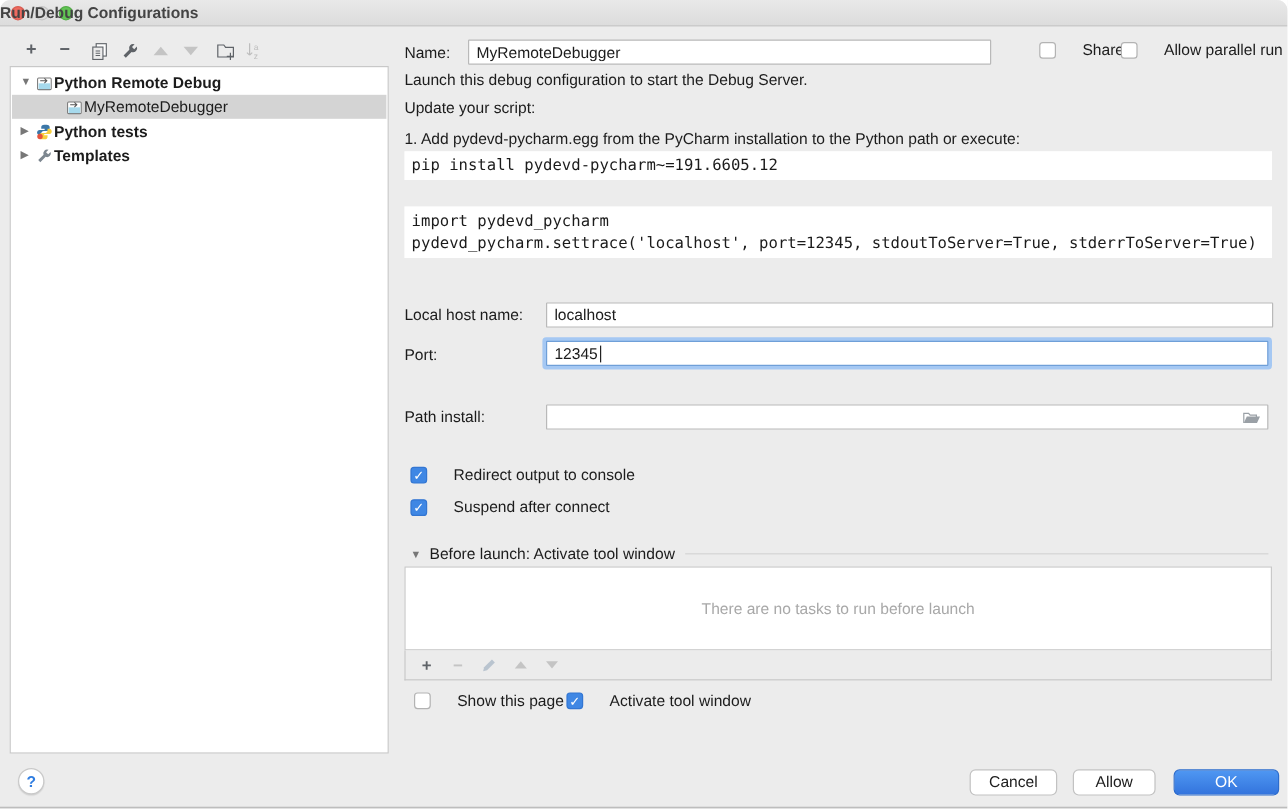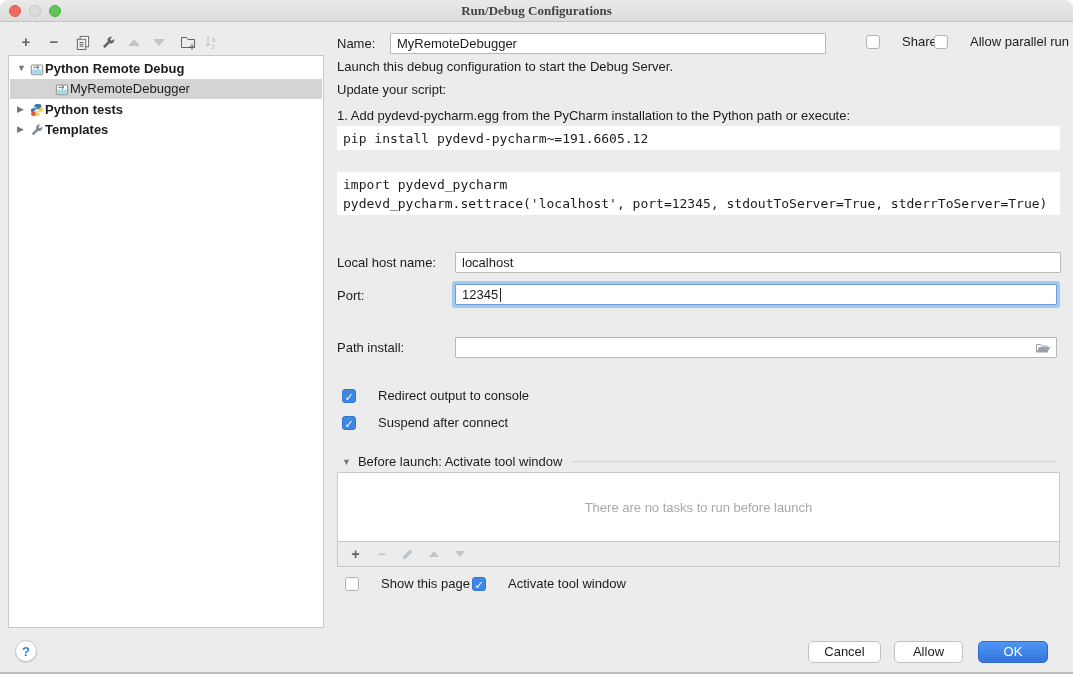"Run/Debug Configurations" .title-text { font-family: Liberation Serif, serif -> none; text-align: center -> left }
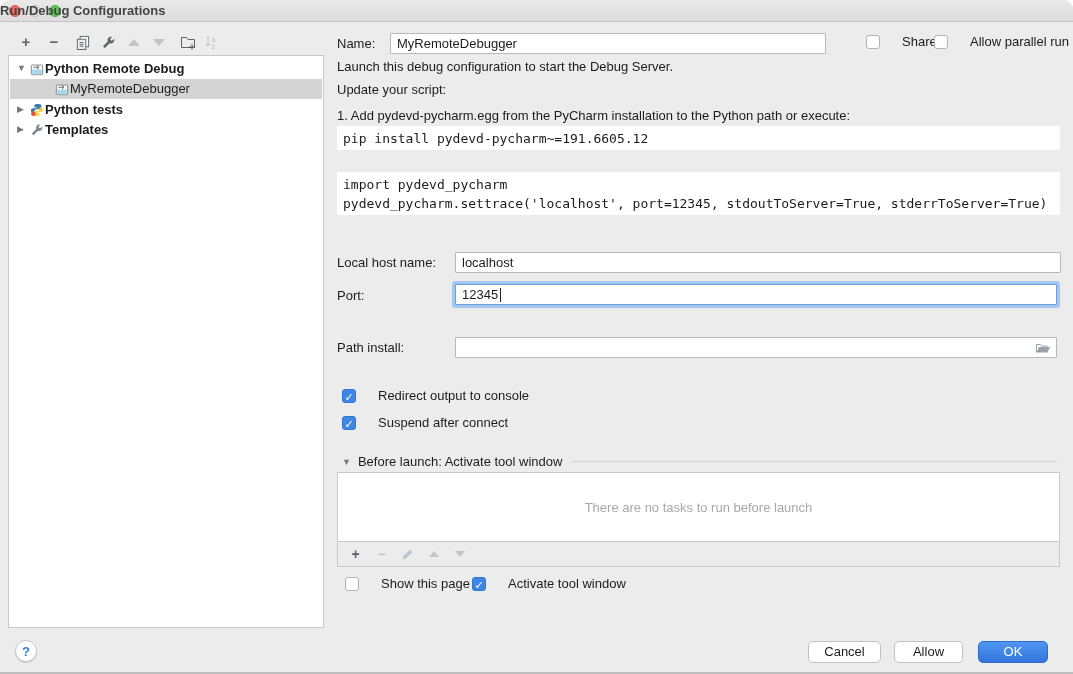"OK" div.btn { width: 70px -> 88px }
